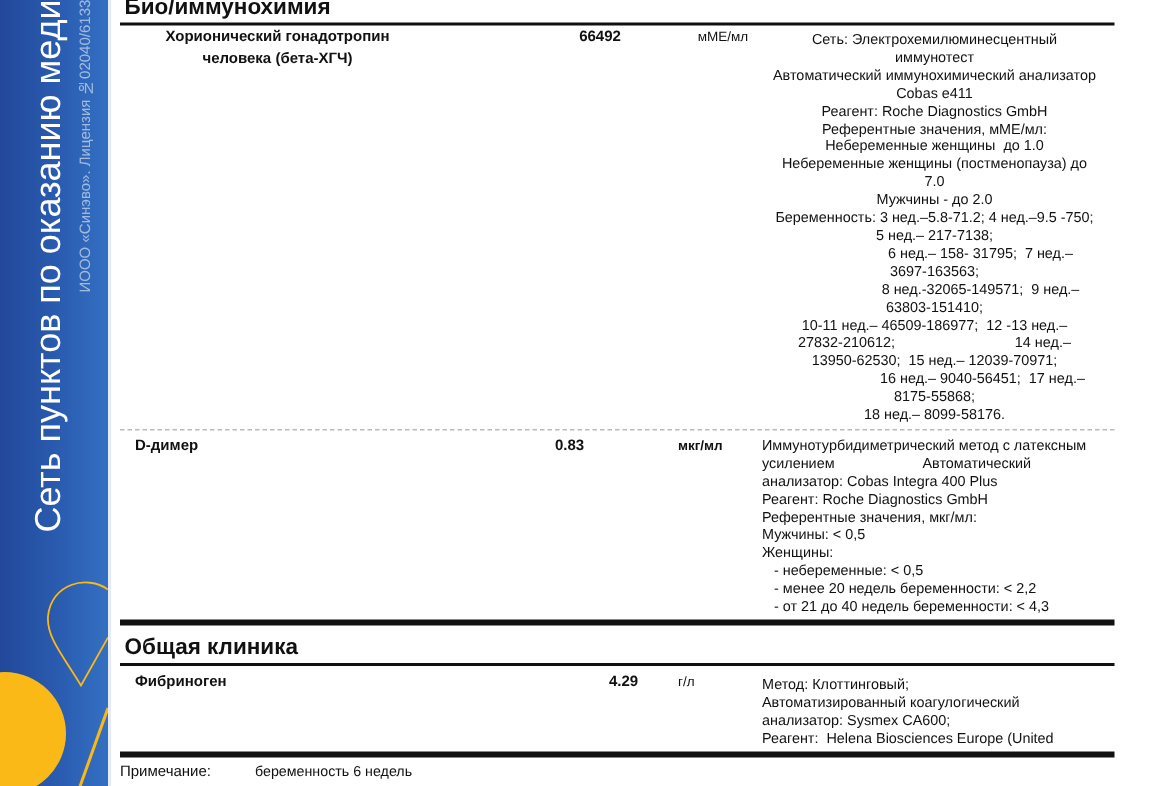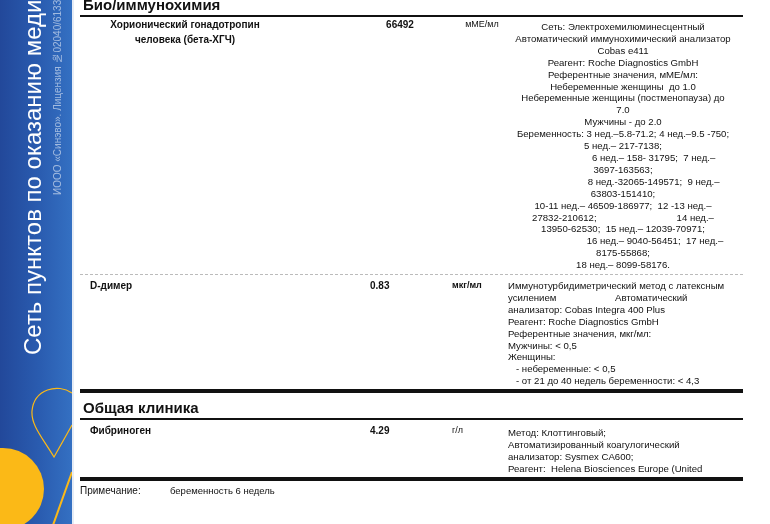"иммунотест" span.method-line { html: none -> <span>иммунотест</span> }
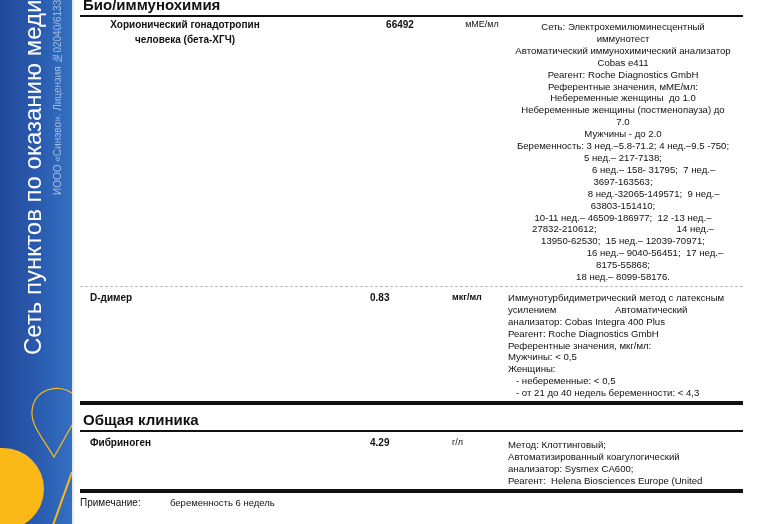"- менее 20 недель беременности:" span.method-line { html: none -> <span> - менее 20 недель беременности: &lt; 2,2</span> }
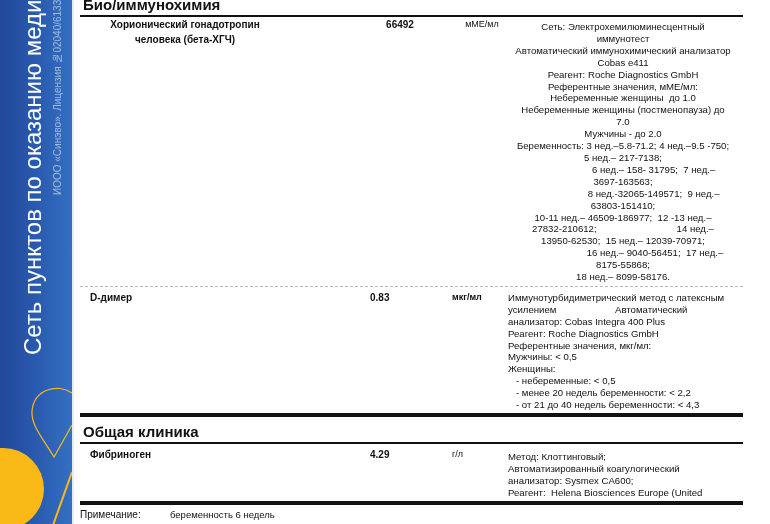"4.29" div.value { margin-left: none -> 36px }
